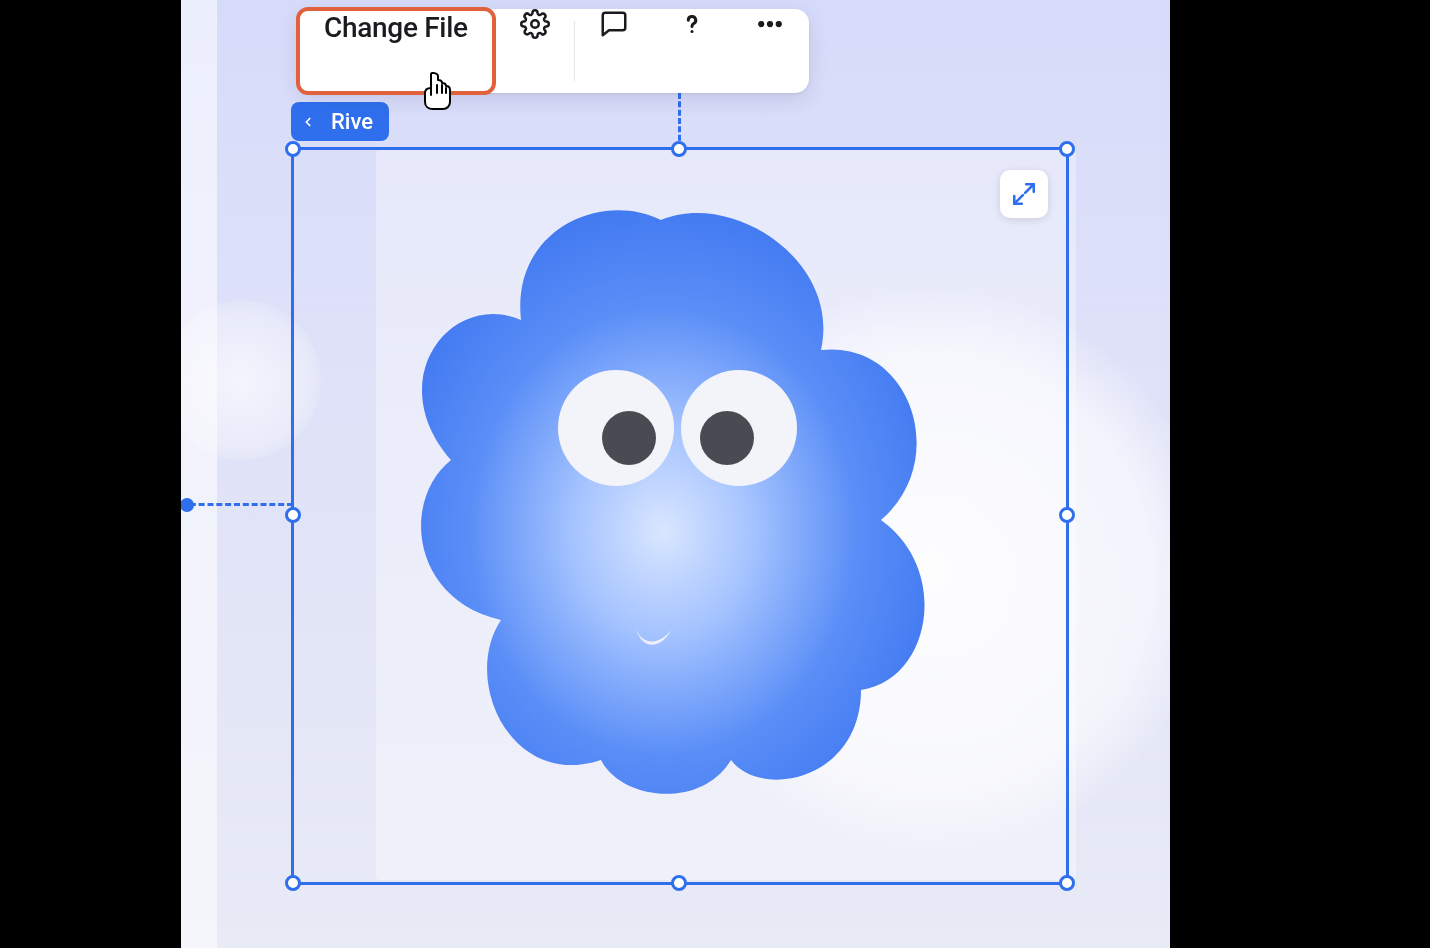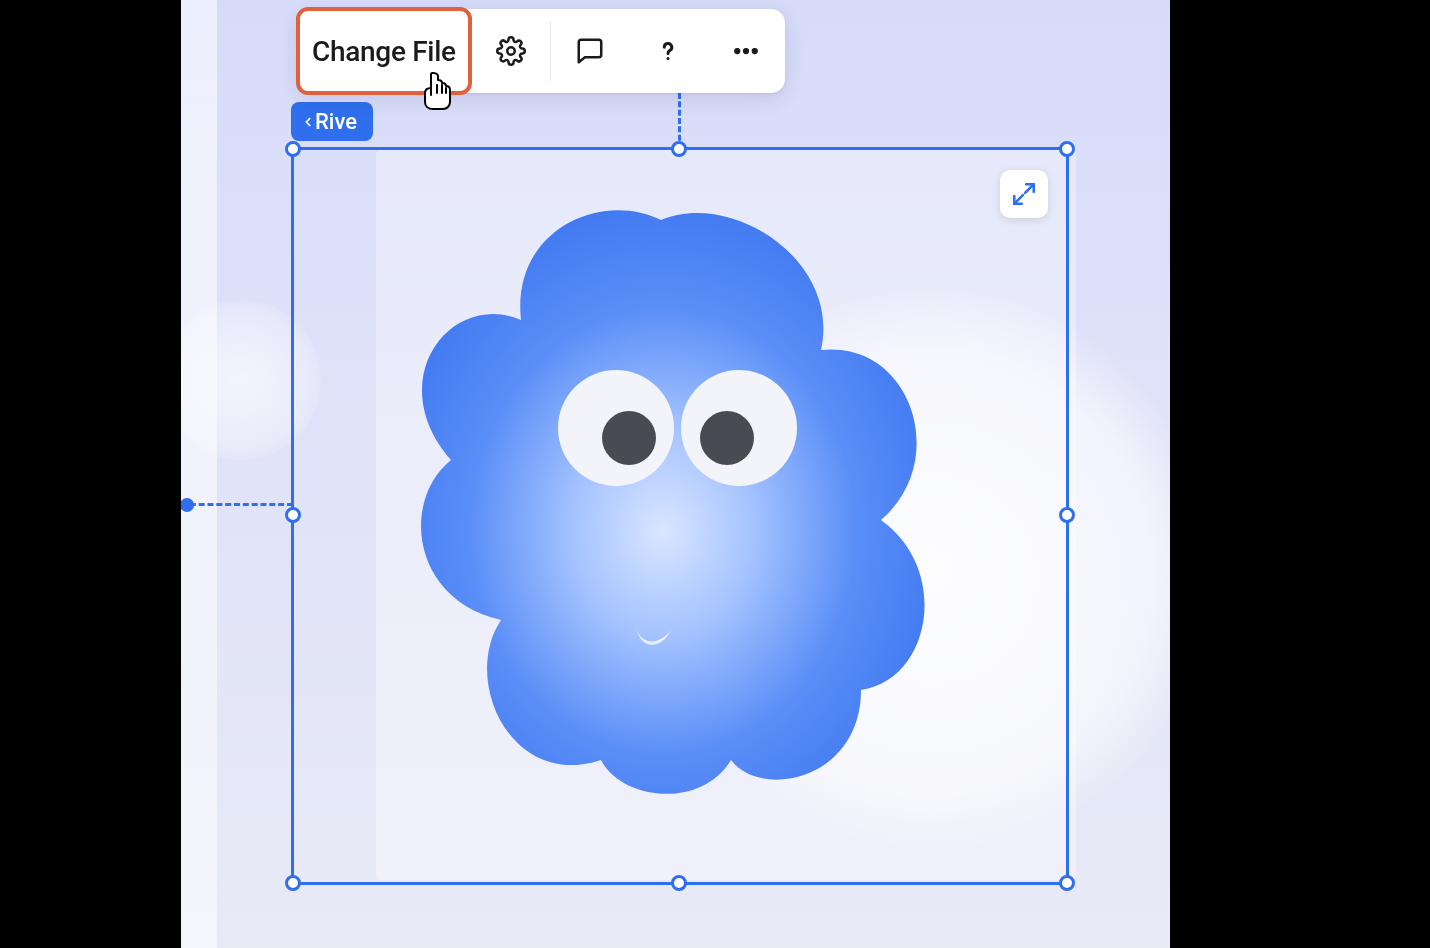"Change File" .toolbar .btn { align-items: center -> flex-start; padding: 0 12px -> 0 24px }
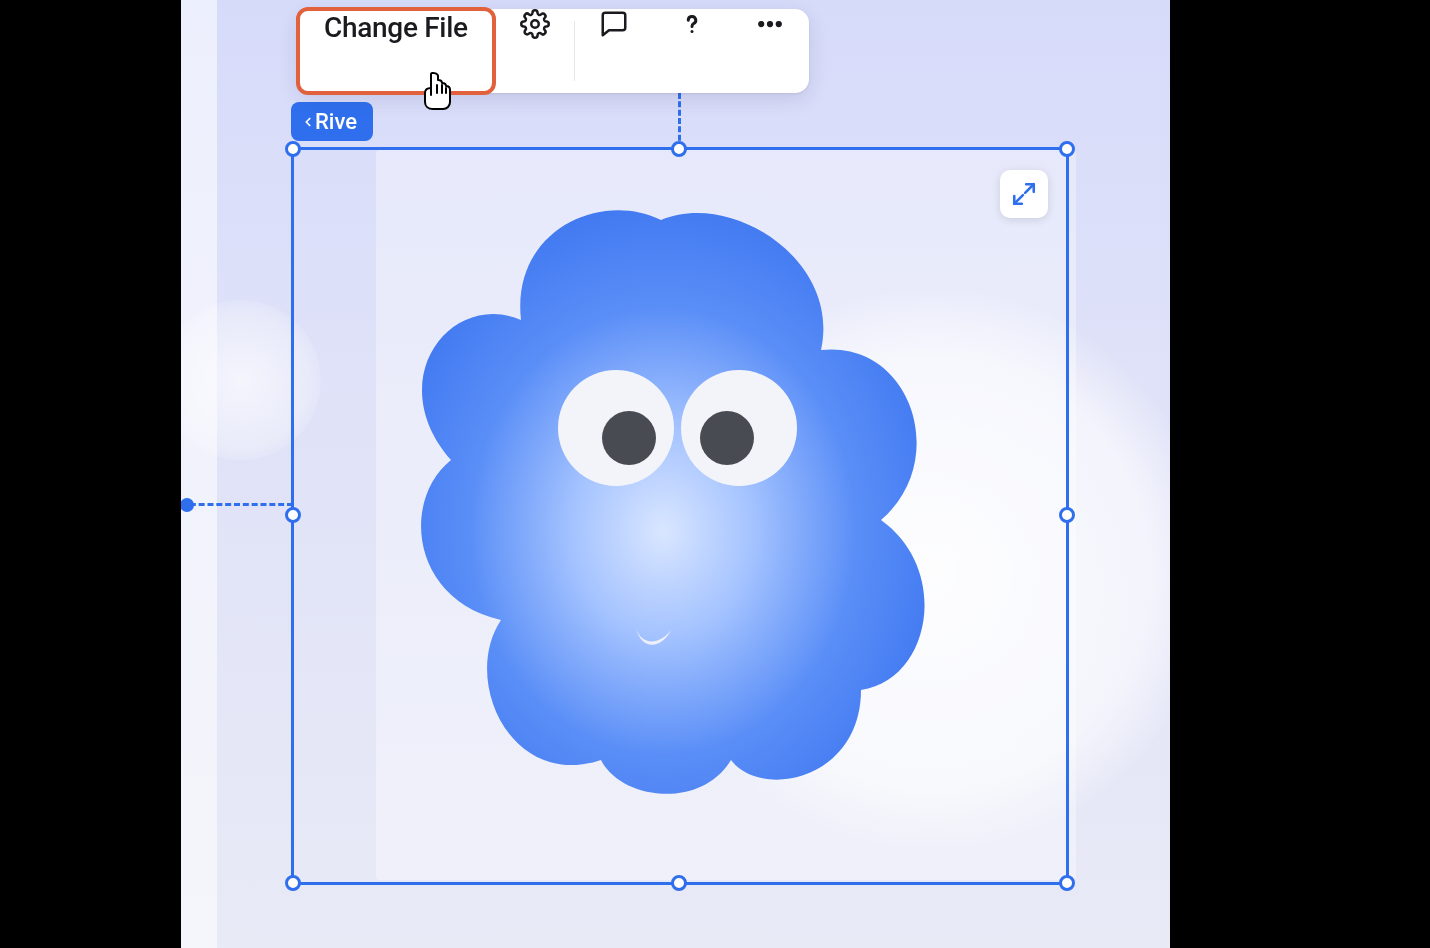"Rive" .rive-tag { gap: 0 -> 16px }
